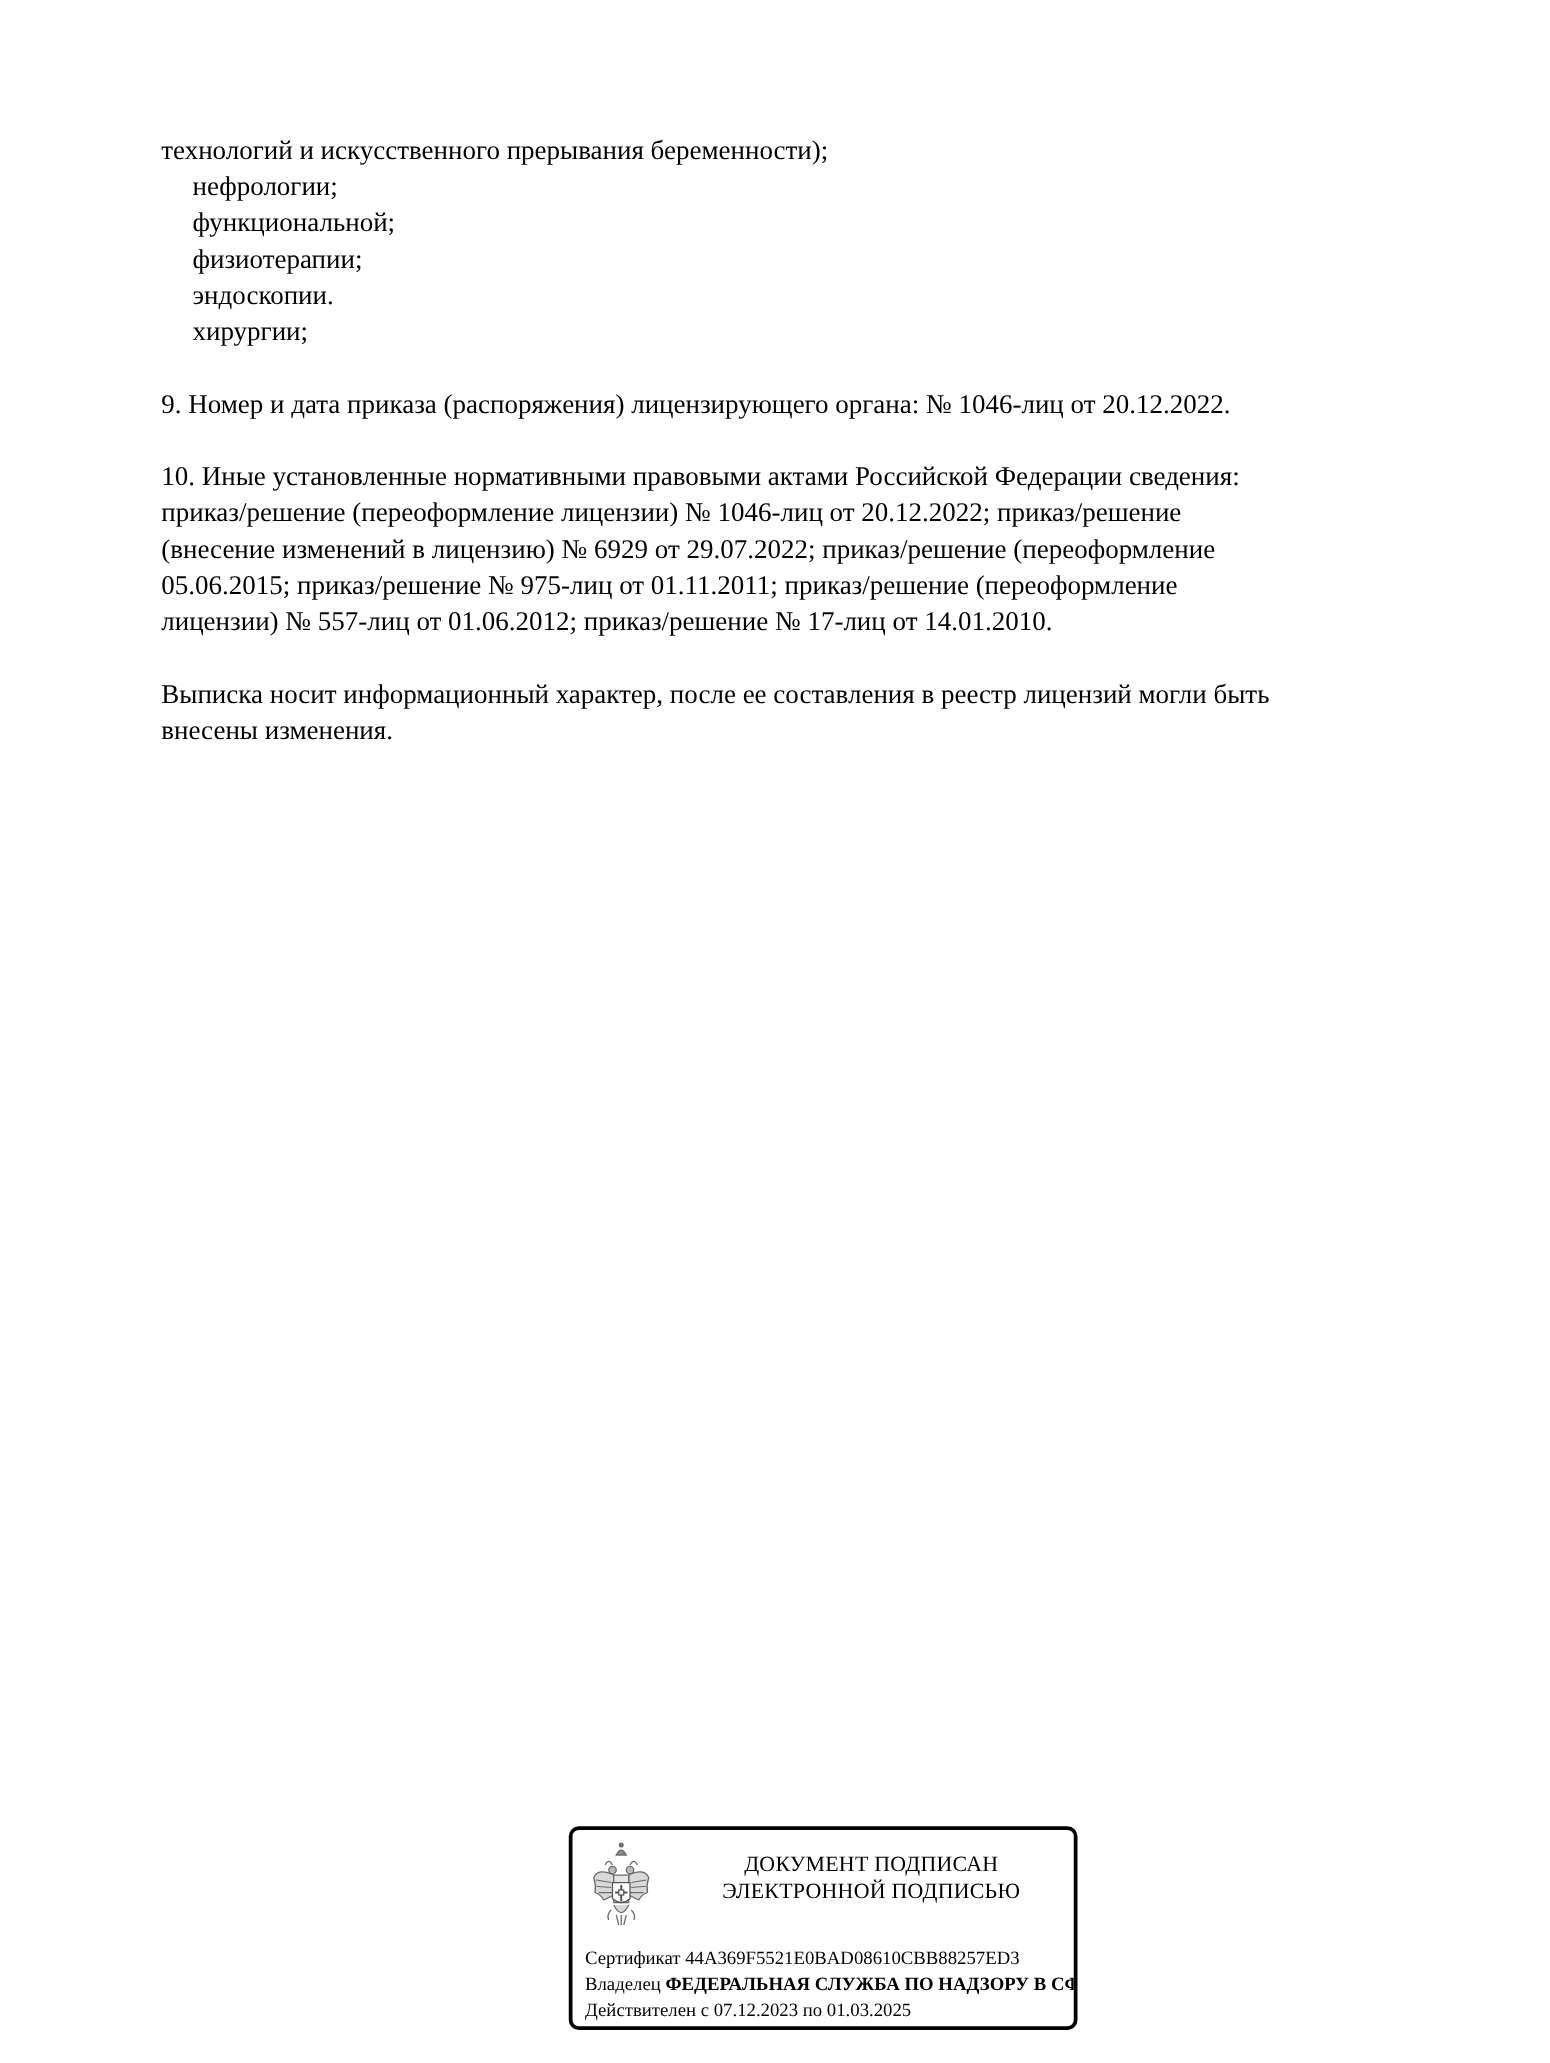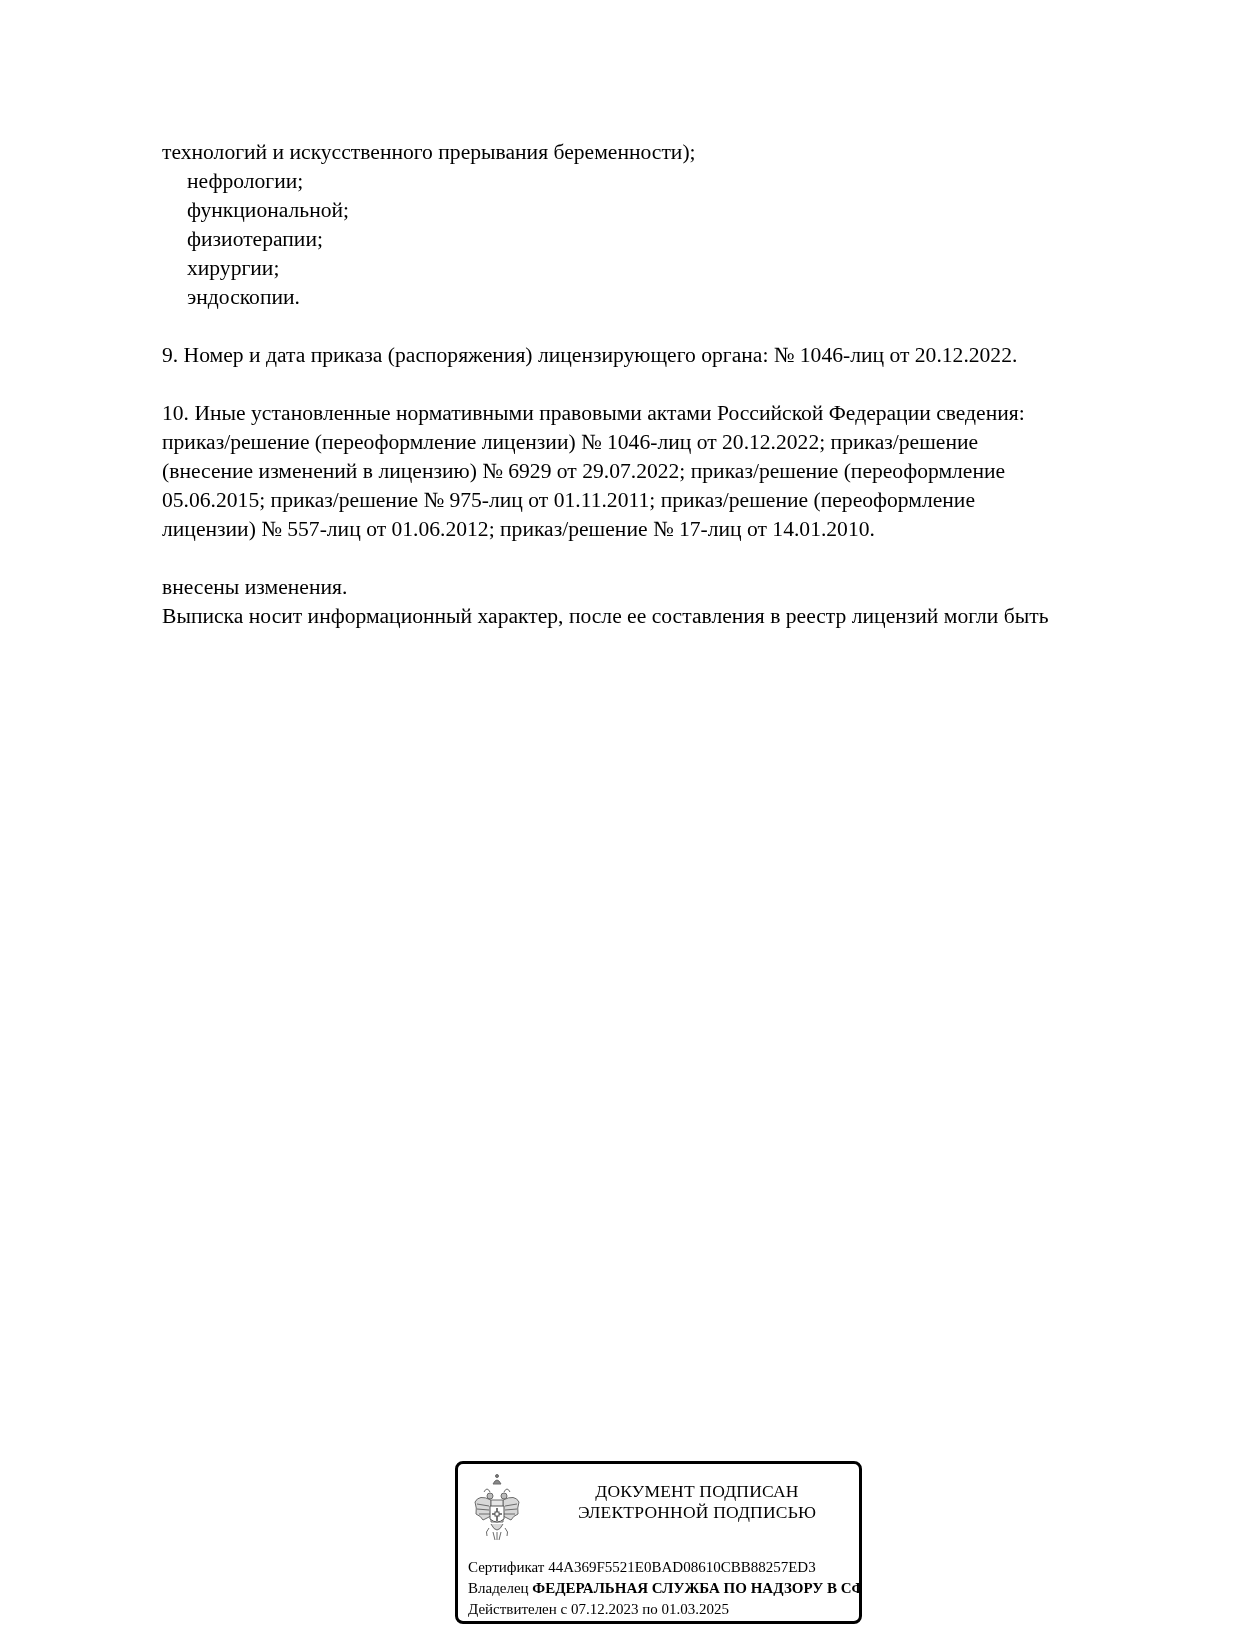"технологий и искусственного прерывания" .page-text { left: 162px -> 129px; margin-top: 32px -> none }
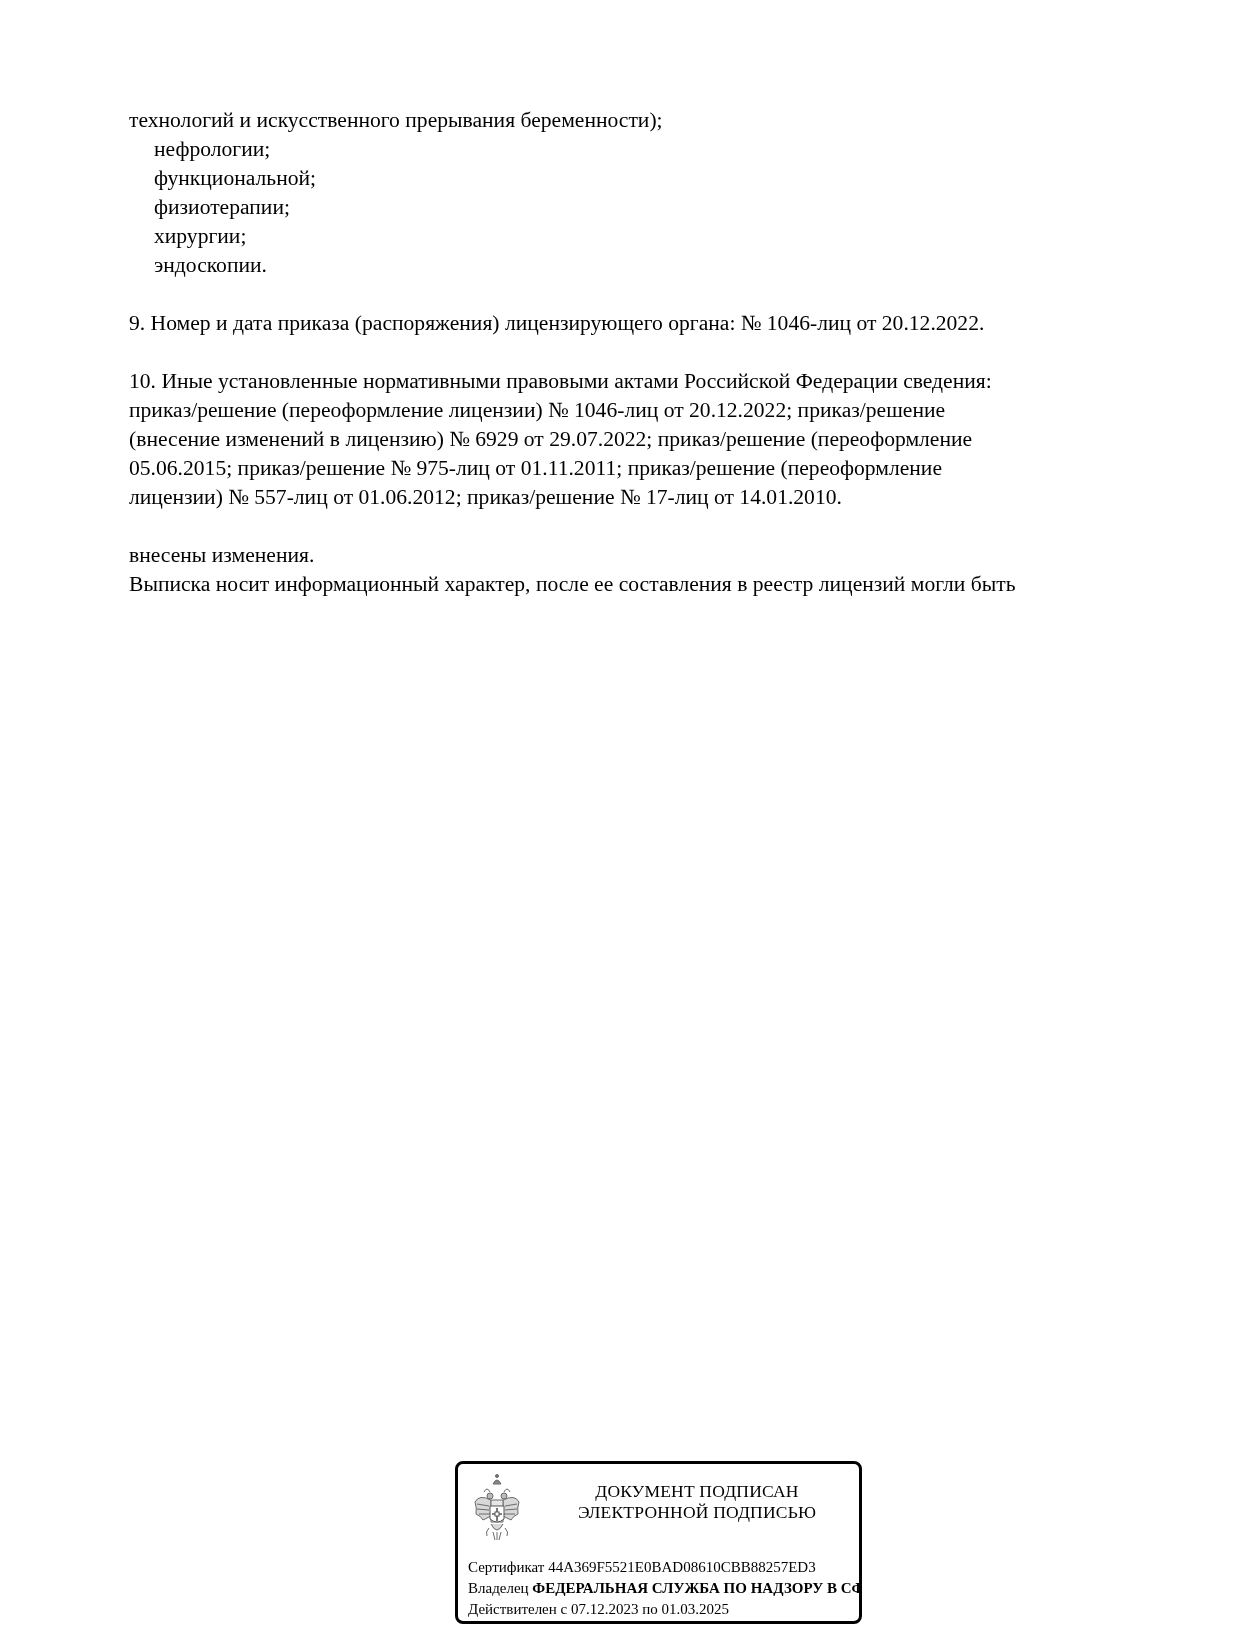"хирургии;" span.line { order: before "эндоскопии." -> after "эндоскопии." }
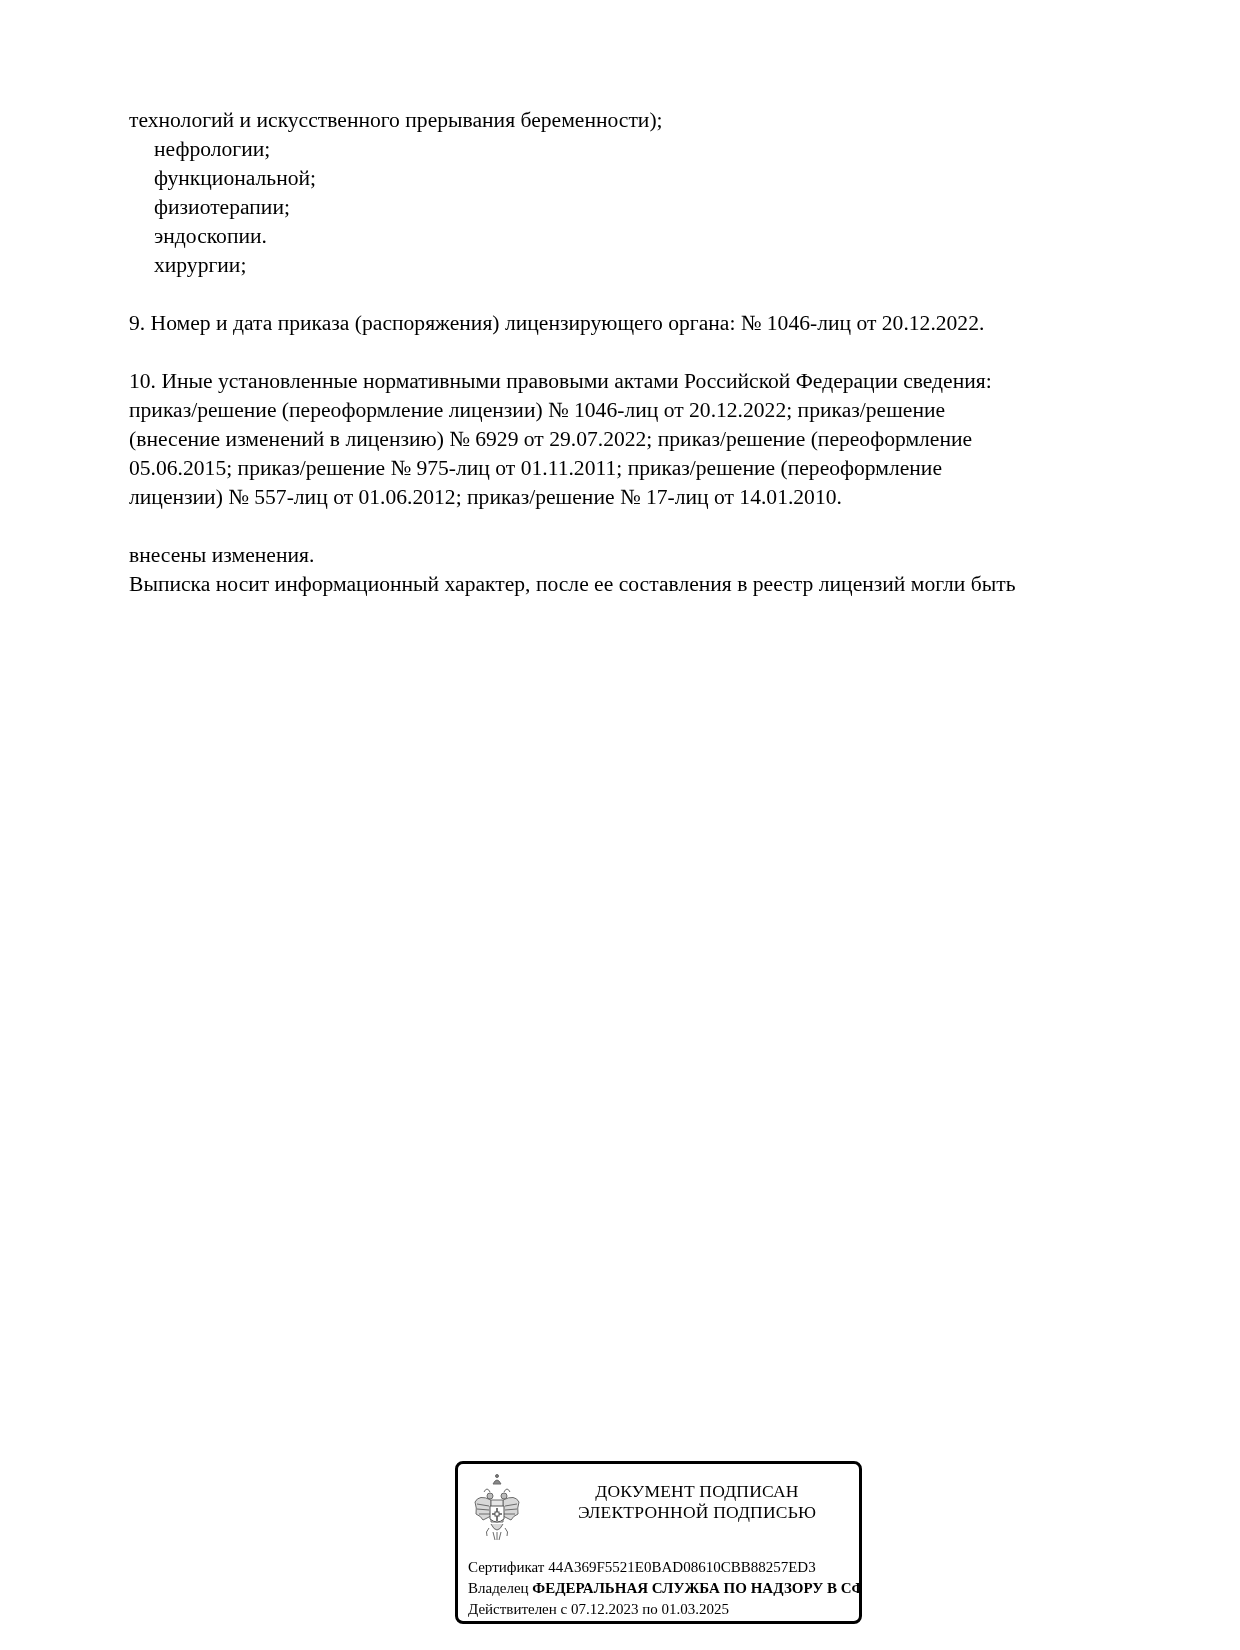"внесены изменения." span.line { order: before "Выписка носит информационный характер," -> after "Выписка носит информационный характер," }
